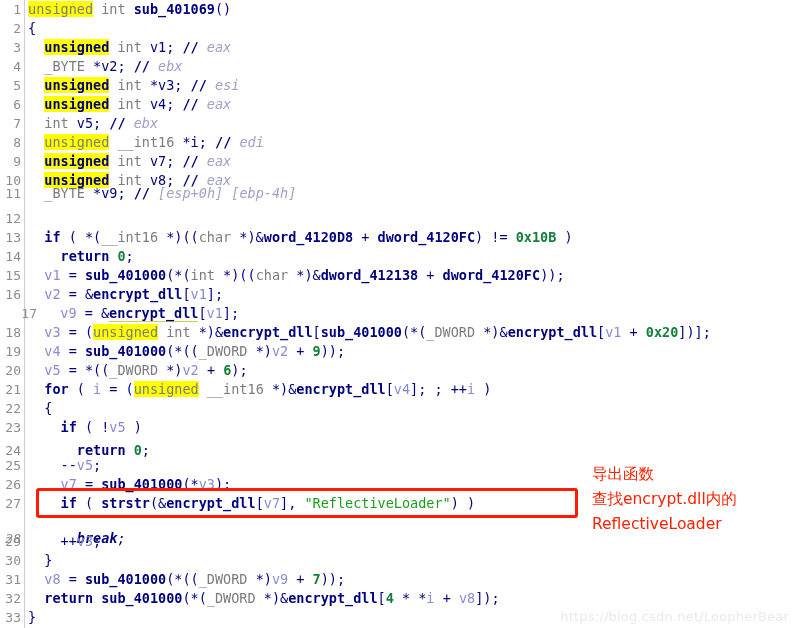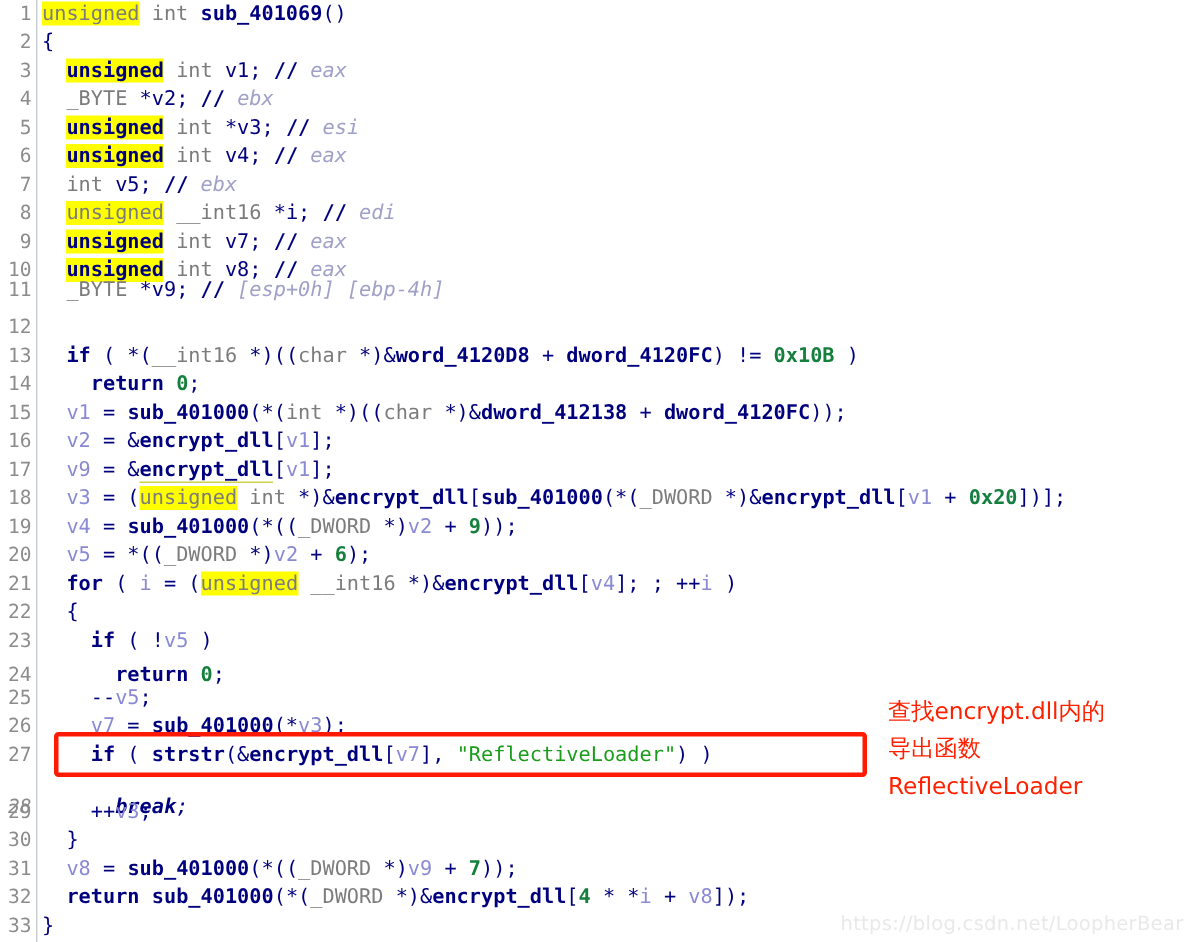"17" div.code-line { left: 0px -> 16px }
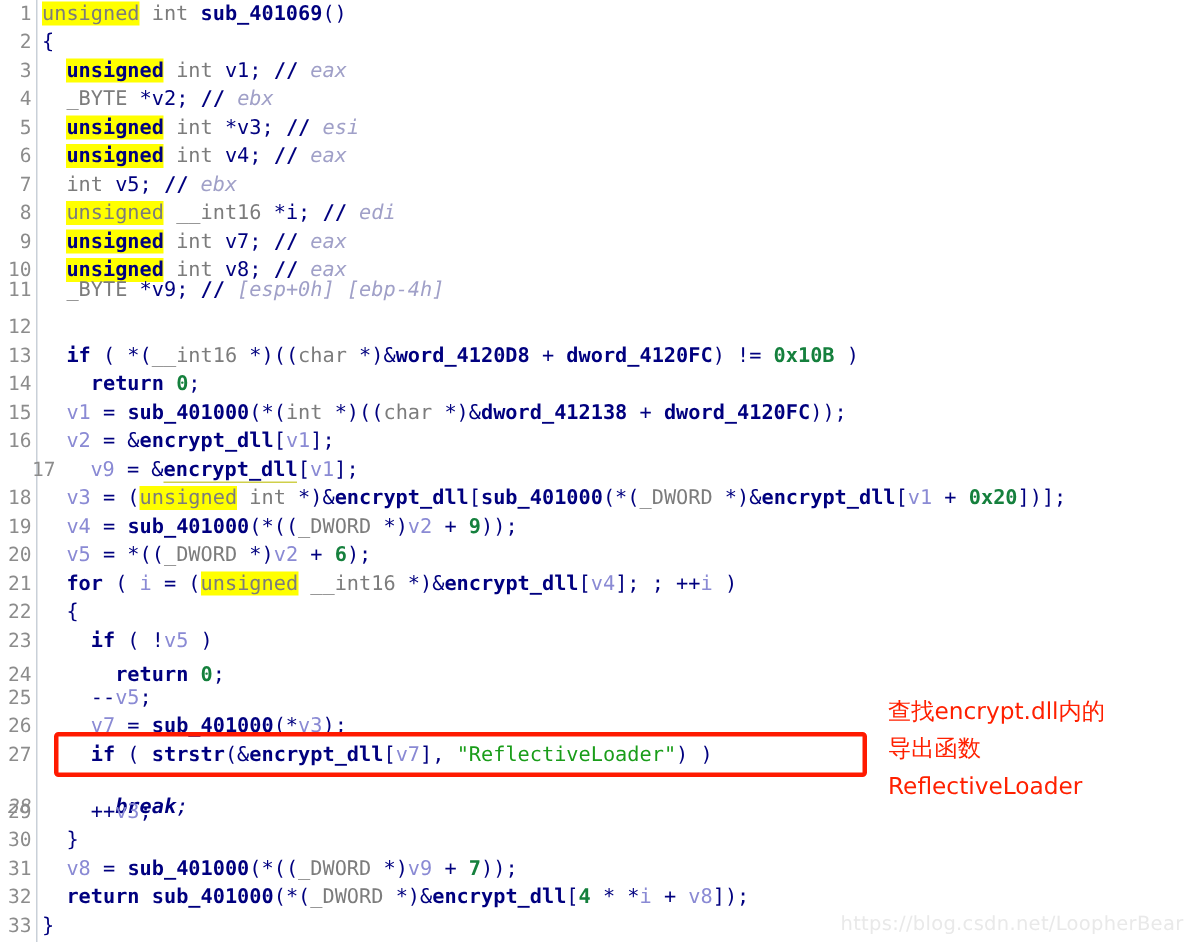"查找encrypt.dll内的" div { order: before "导出函数" -> after "导出函数" }
